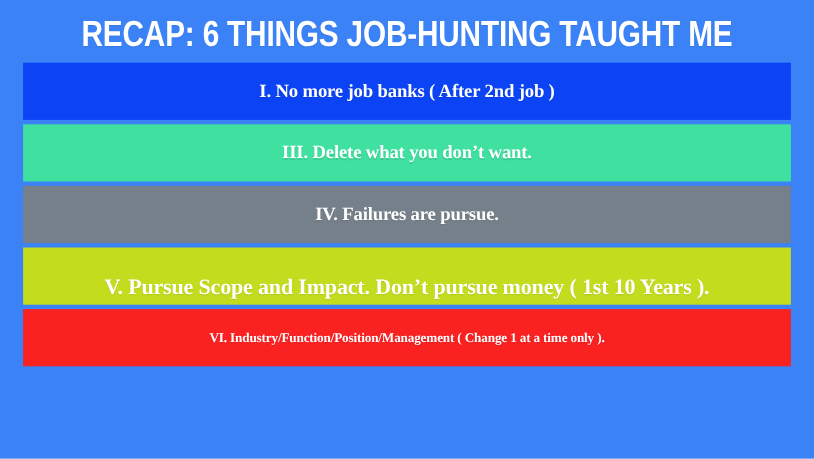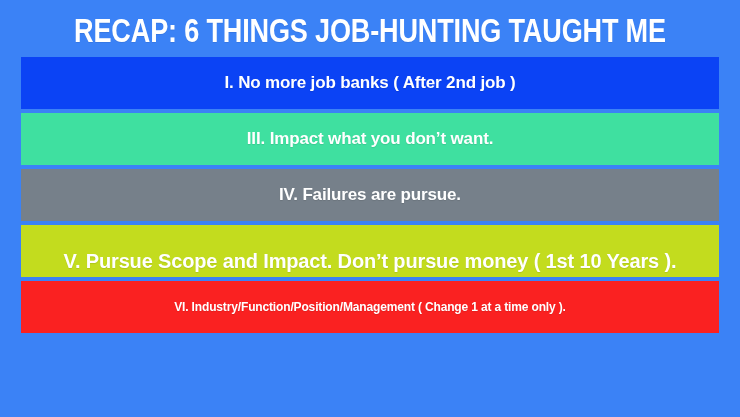"I. No more job banks" .row-label { font-family: none -> Liberation Serif, serif }
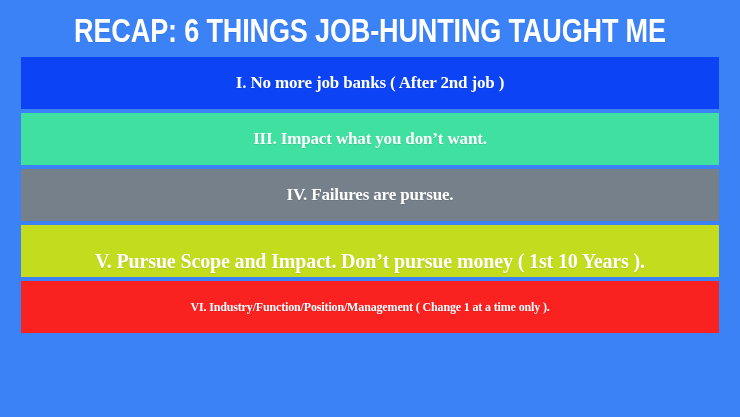"III. Impact what you don’t" span.row-label { text: Impact -> Delete }
